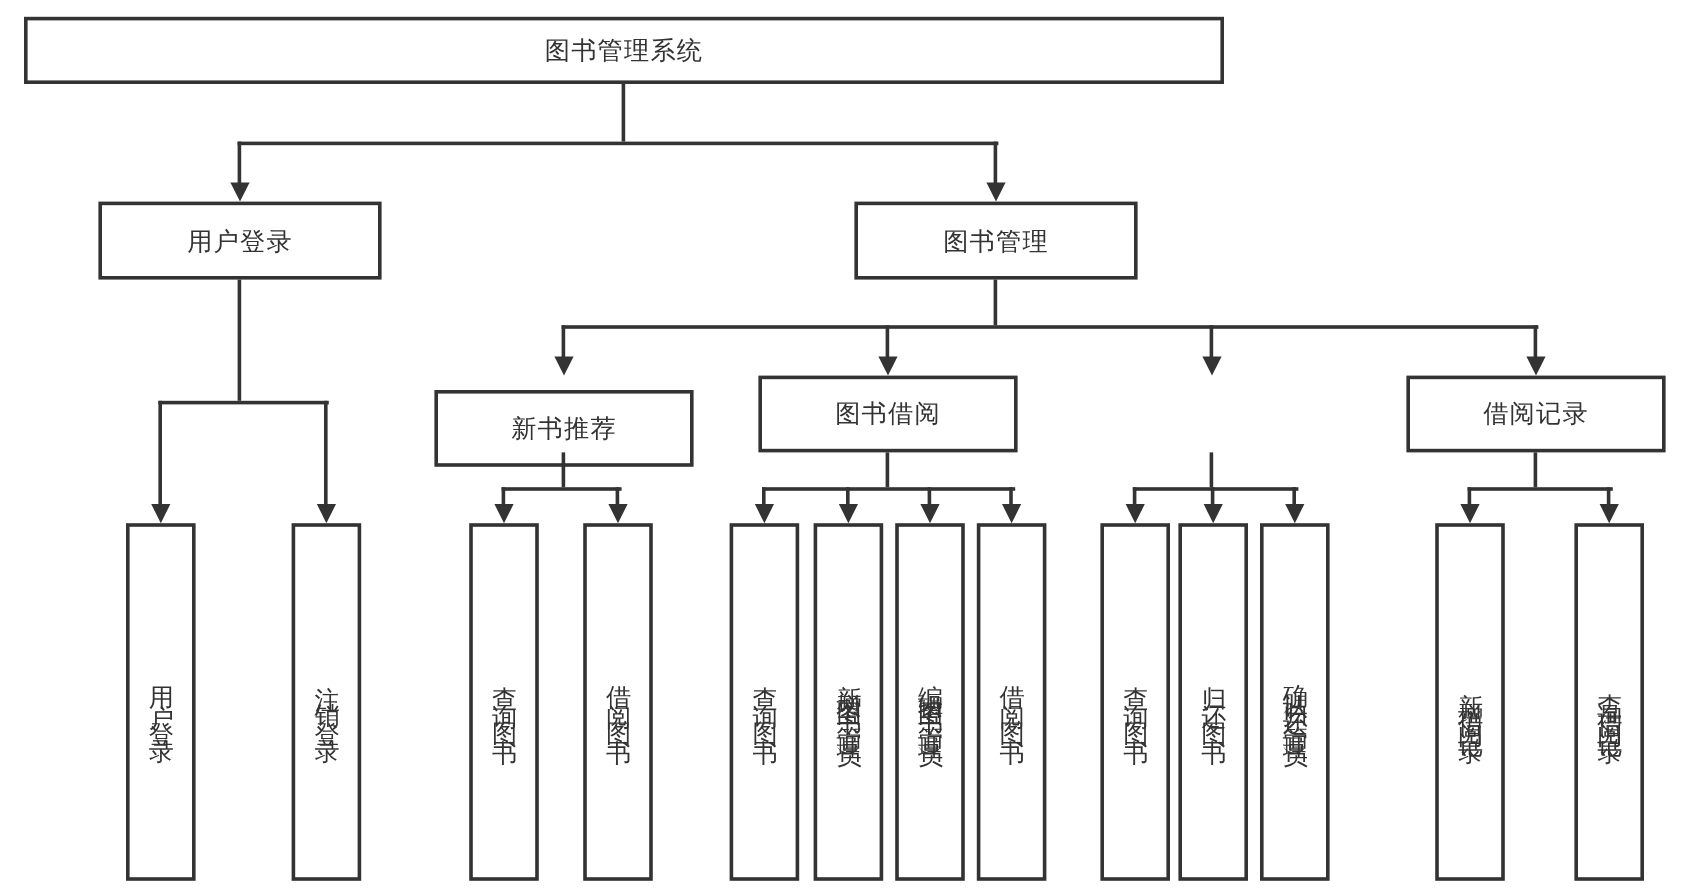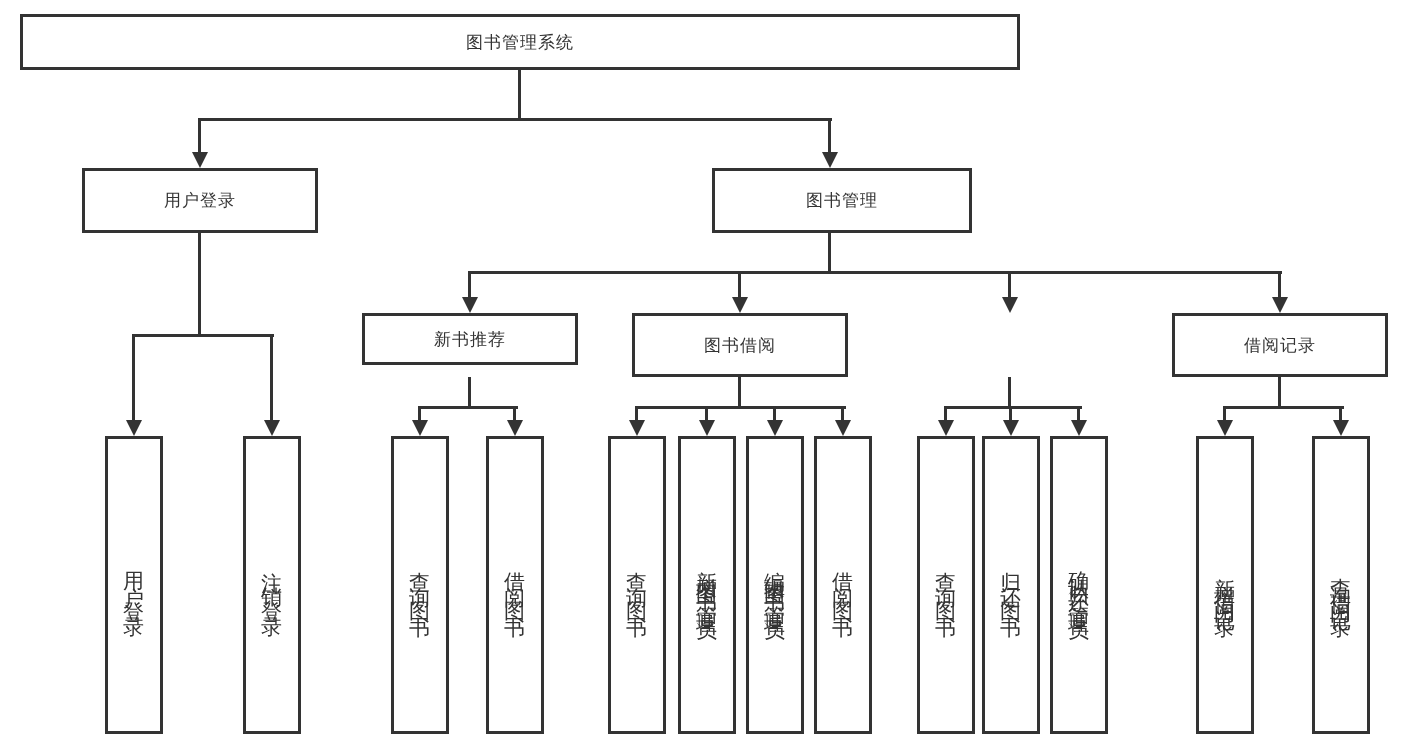"图书管理系统" .hnode { font-size: 17px -> 21px }
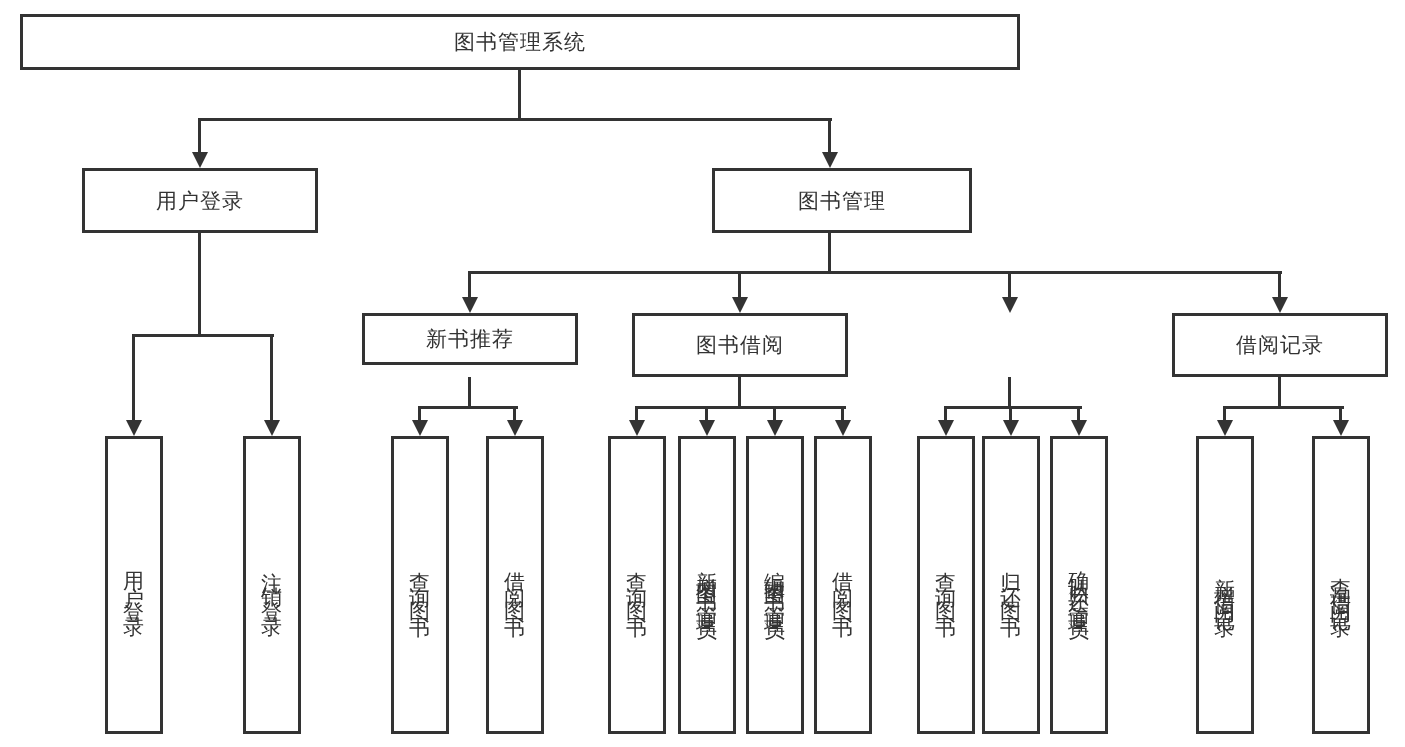"图书管理" div.hnode { width: 260px -> 236px }
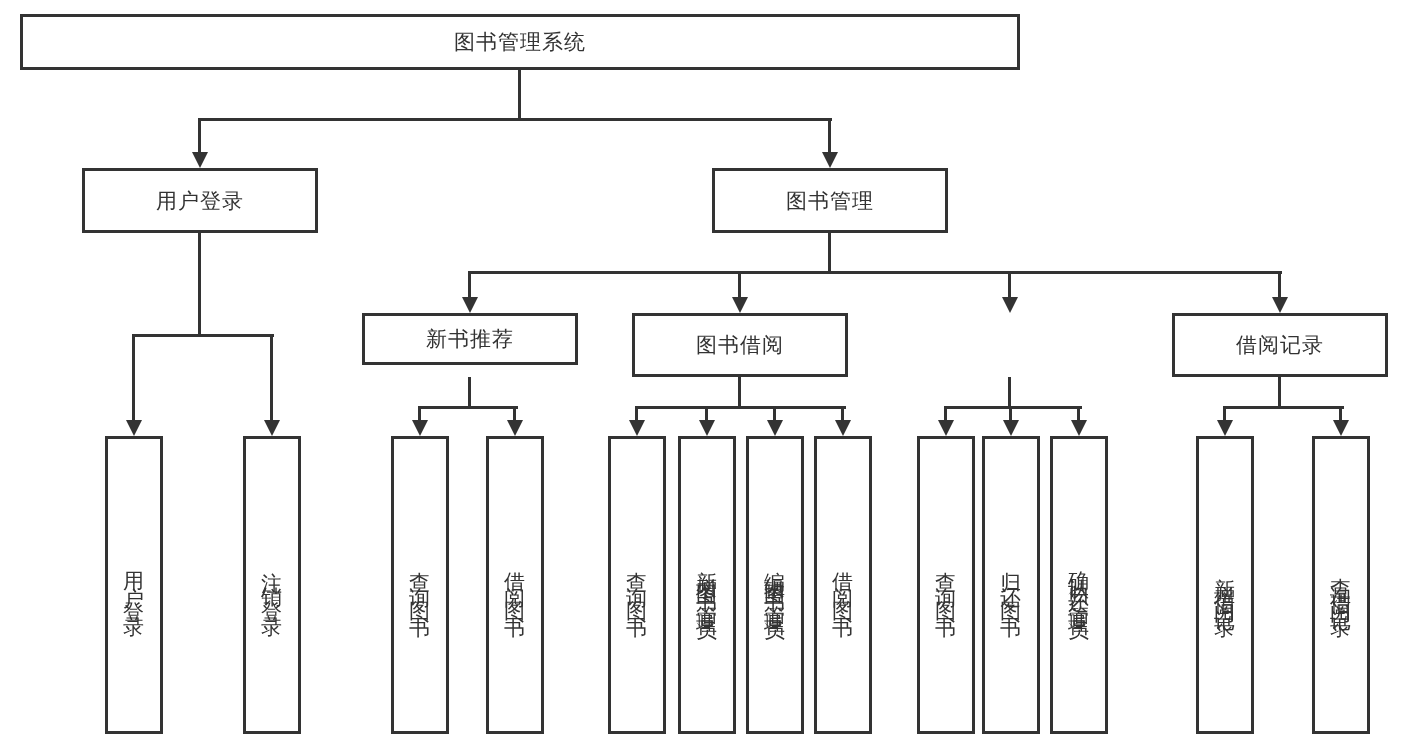"新书推荐" div.hnode { height: 52px -> 64px; top: 313px -> 325px }
